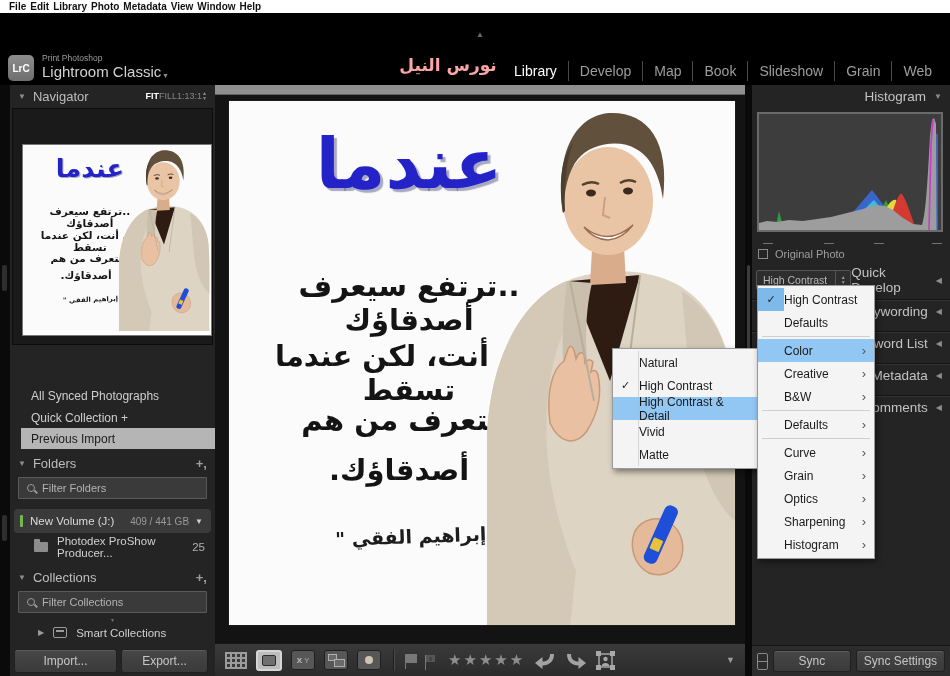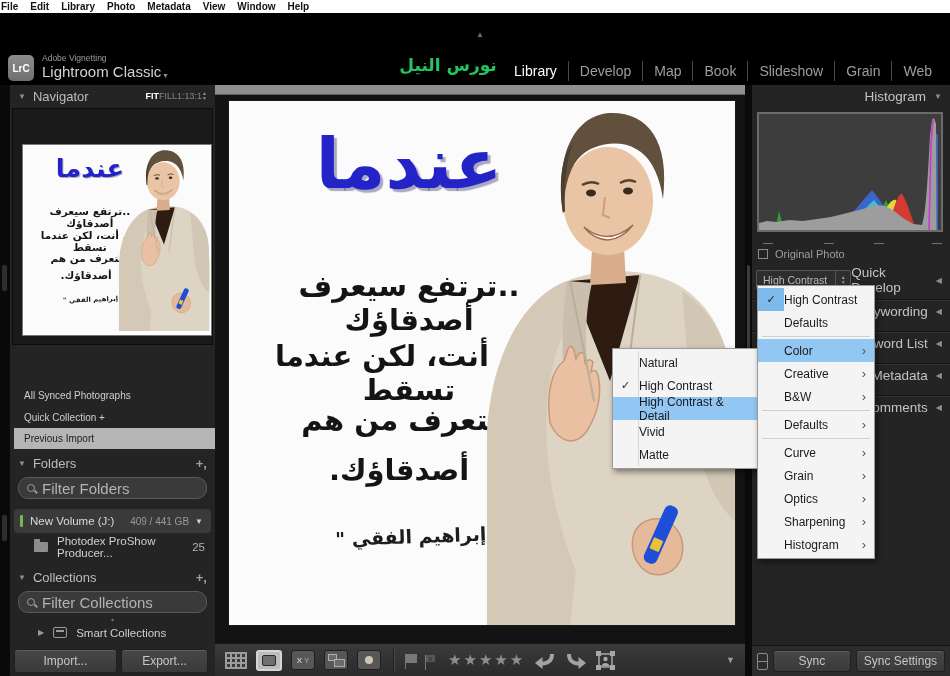"File" .menubar { gap: 12px -> 4px; padding-left: 1px -> 9px }
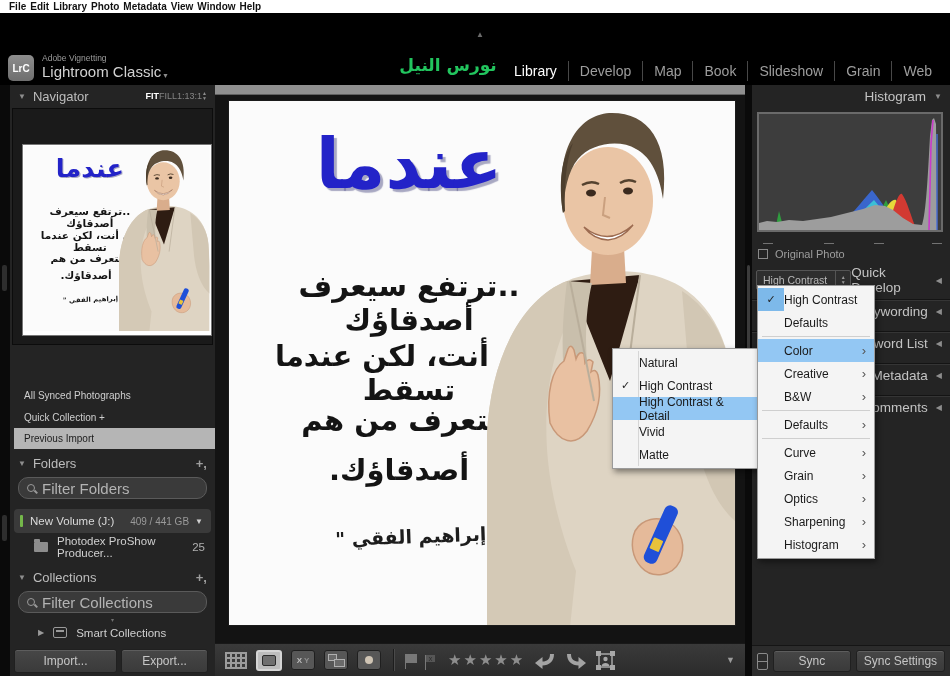"Adobe Vignetting" div.abs { text: Adobe Vignetting -> Print Photoshop }
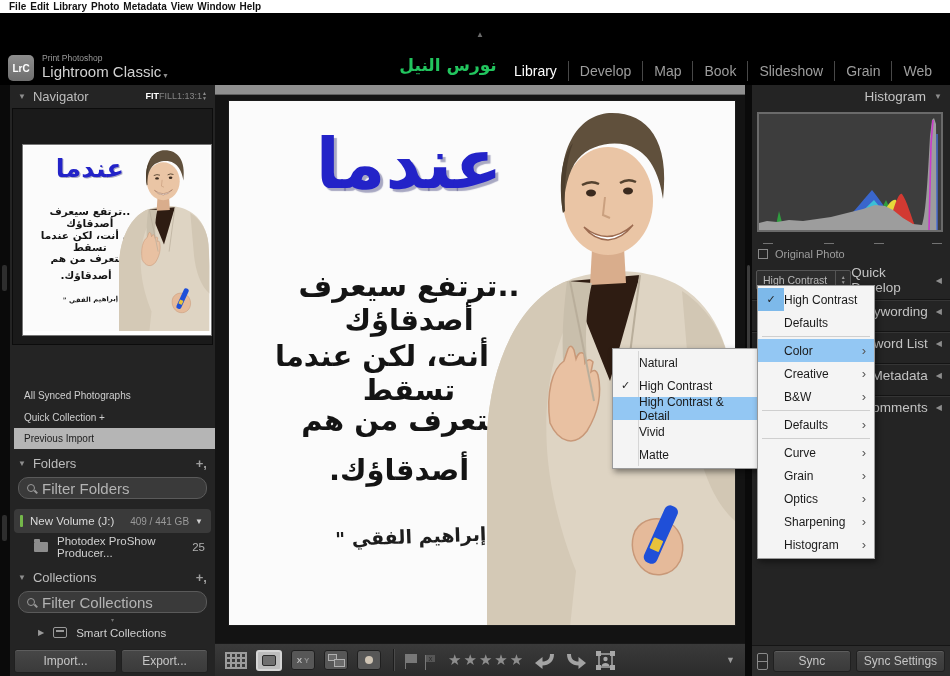"نورس النيل" .watermark { color: #22c55e -> #fca5a5 }
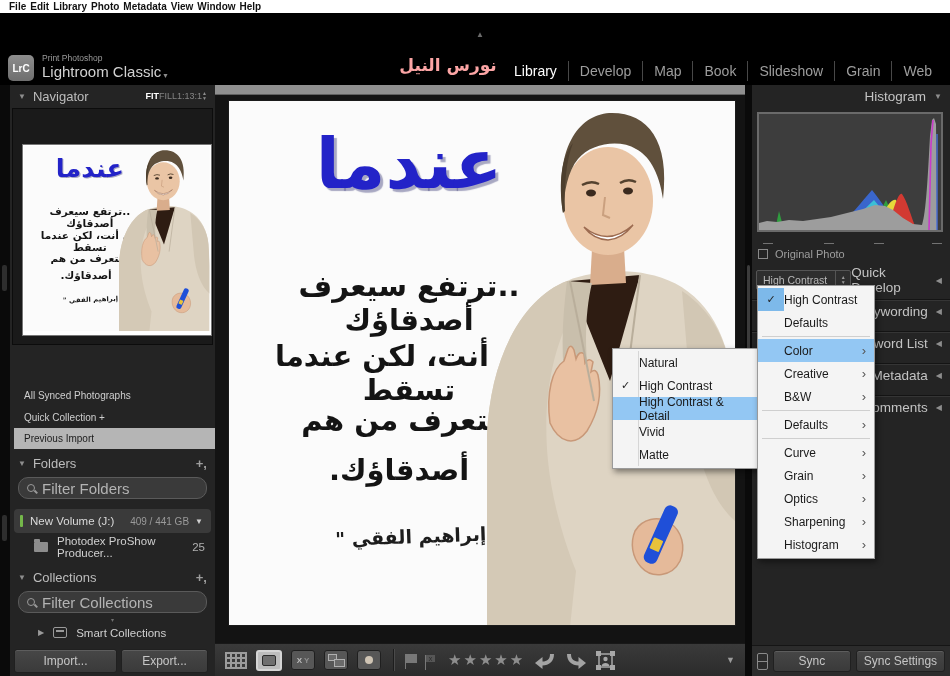"All Synced Photographs" .cat-row { font-size: 10px -> 12px; left: 4px -> 11px }
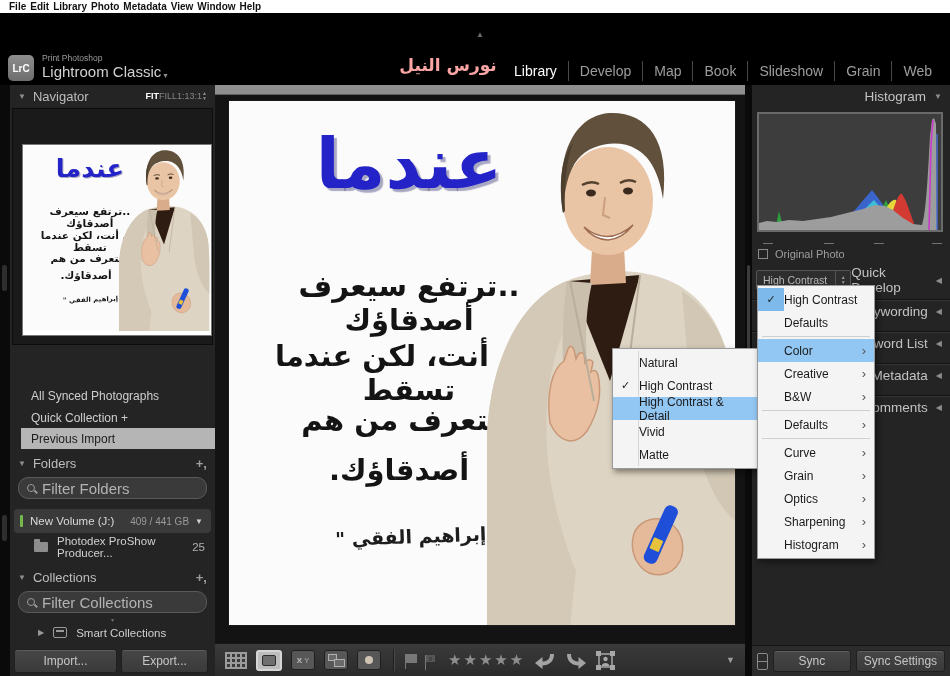"Filter Folders" .filter-box { border-radius: 10px -> 1px; font-size: 15px -> 11px }
